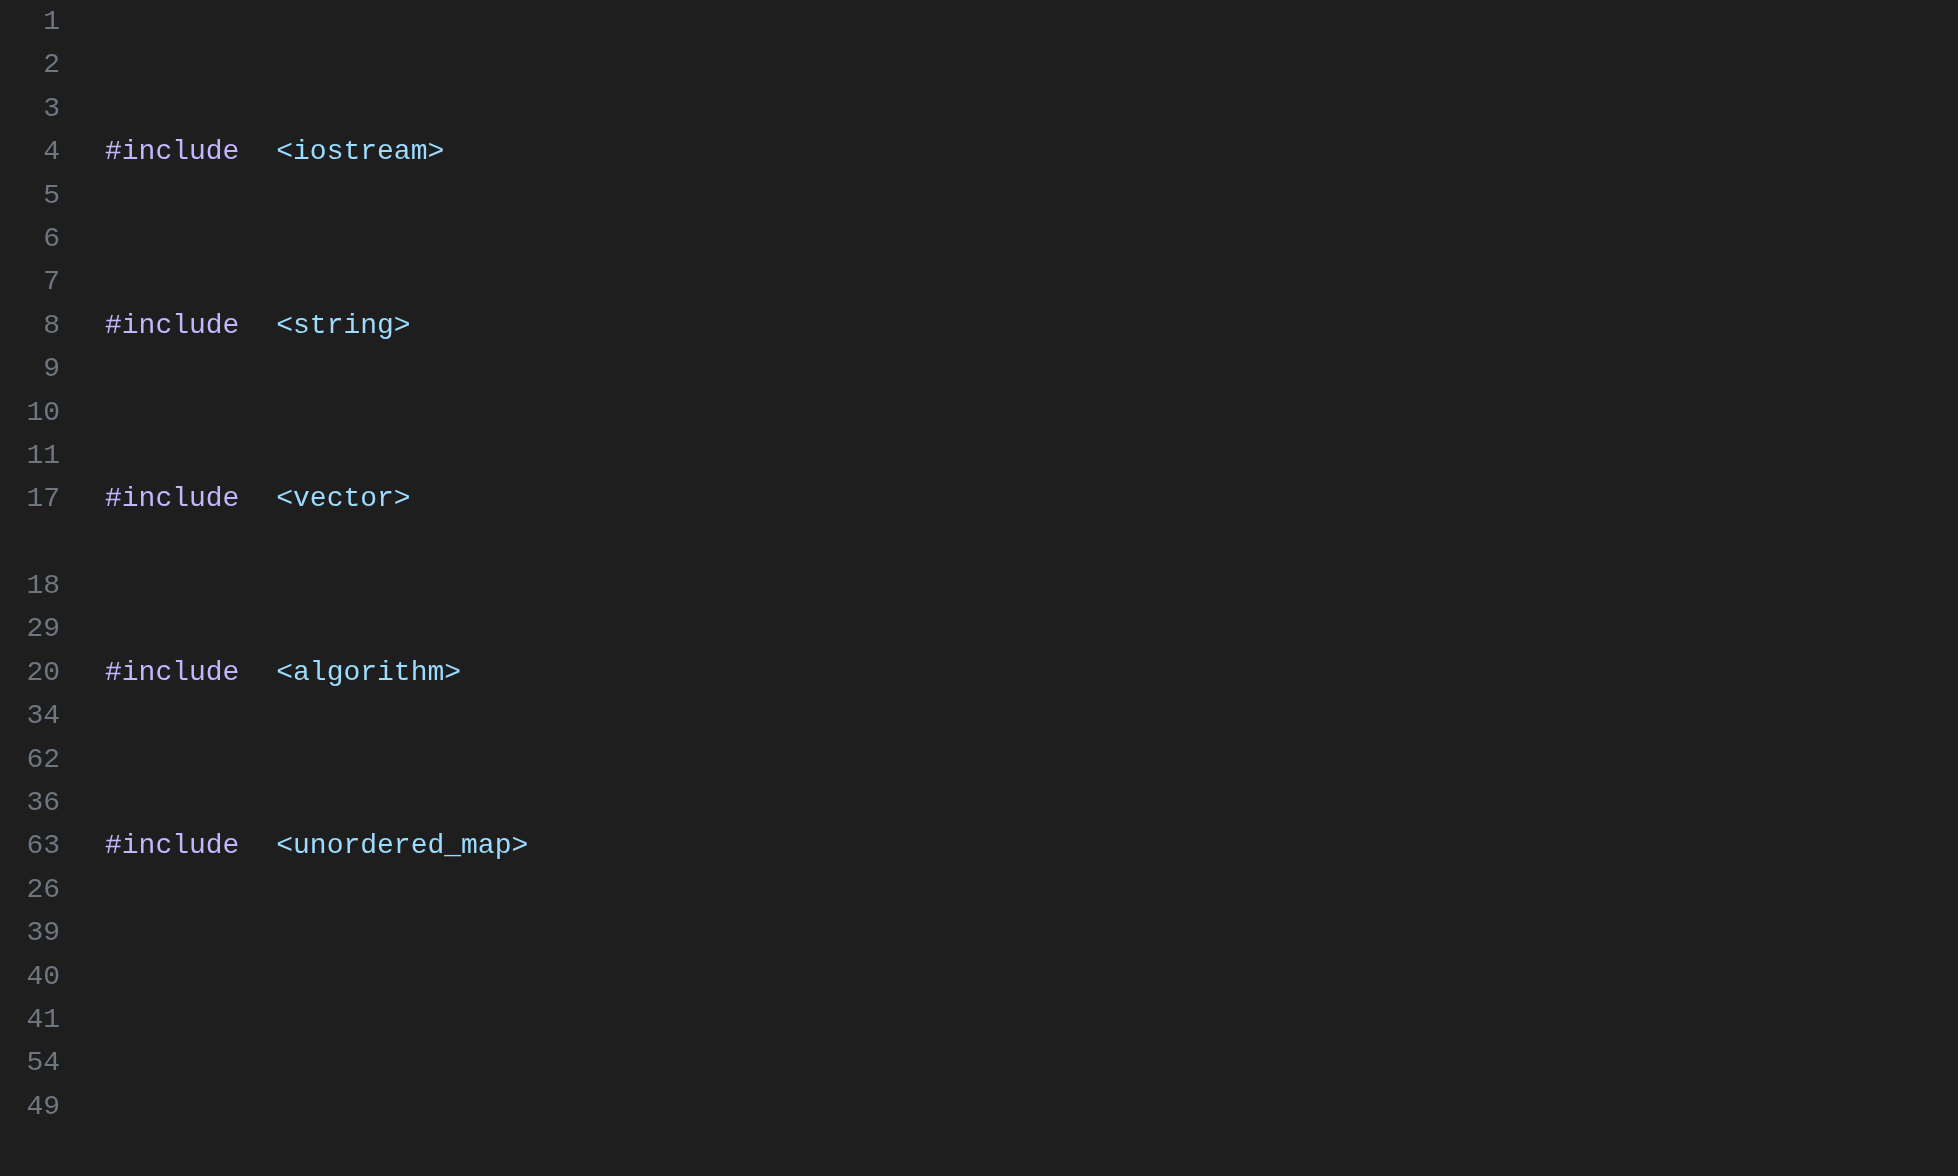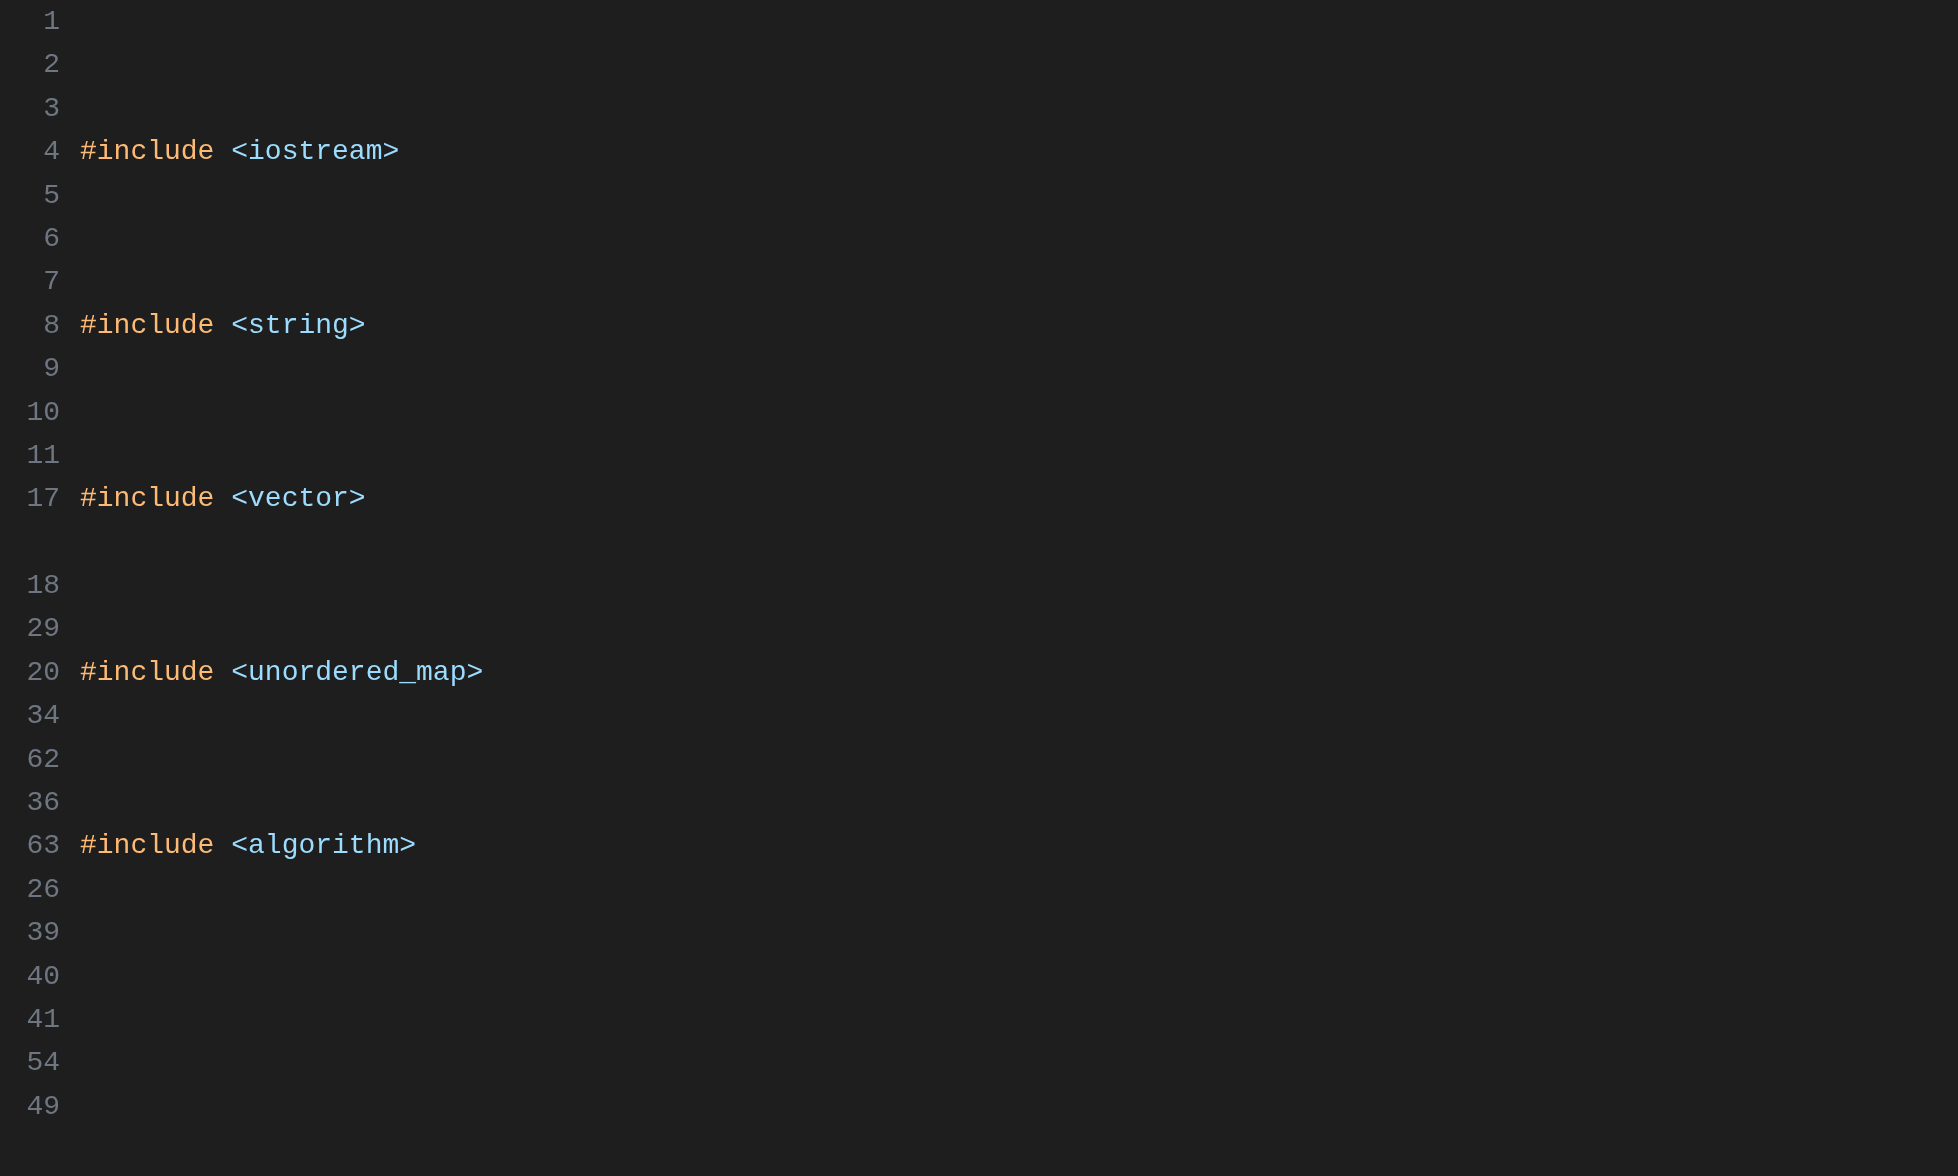"#include" .c-pink { color: #fdba74 -> #c4b5fd; margin-left: none -> 25px }
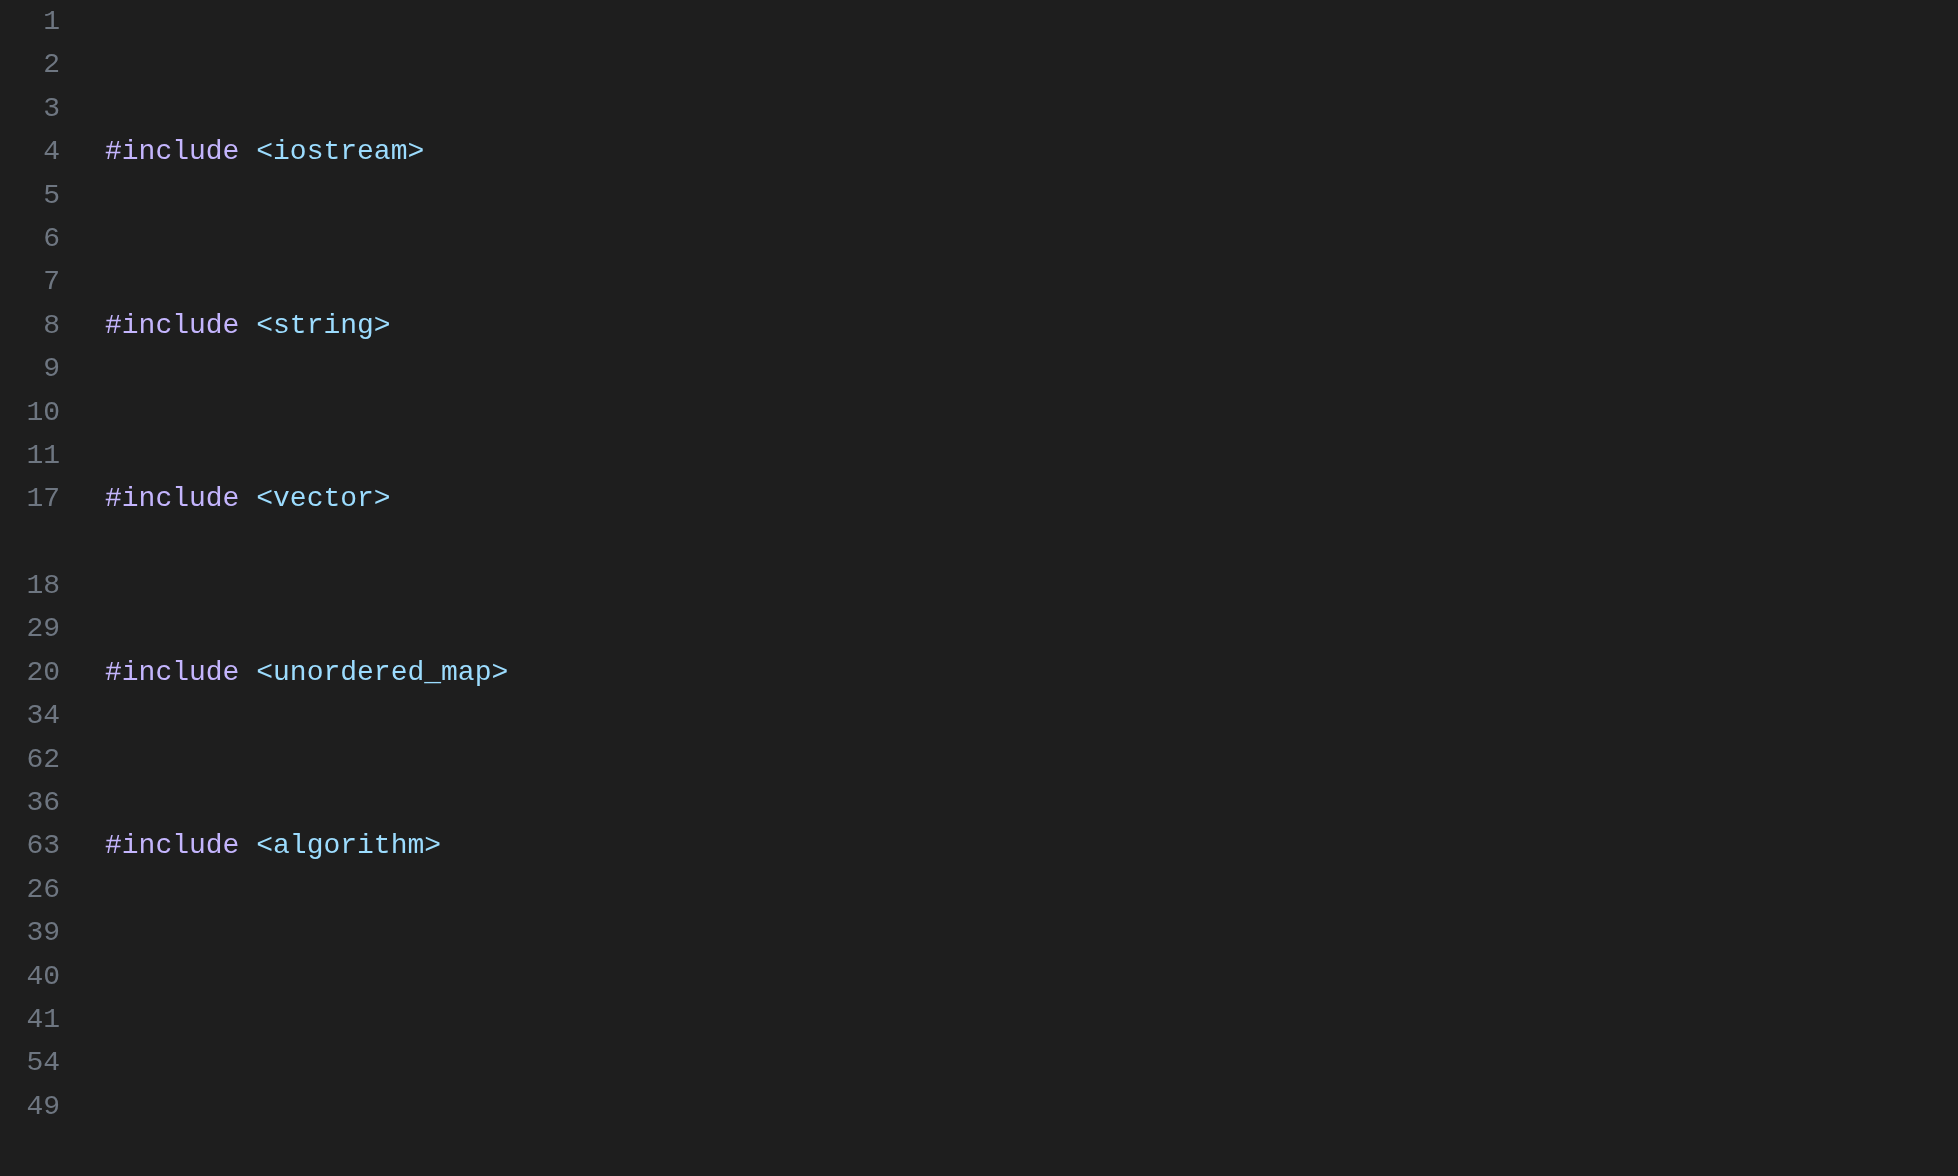"<iostream>" .c-lblue { margin-left: none -> 20px }
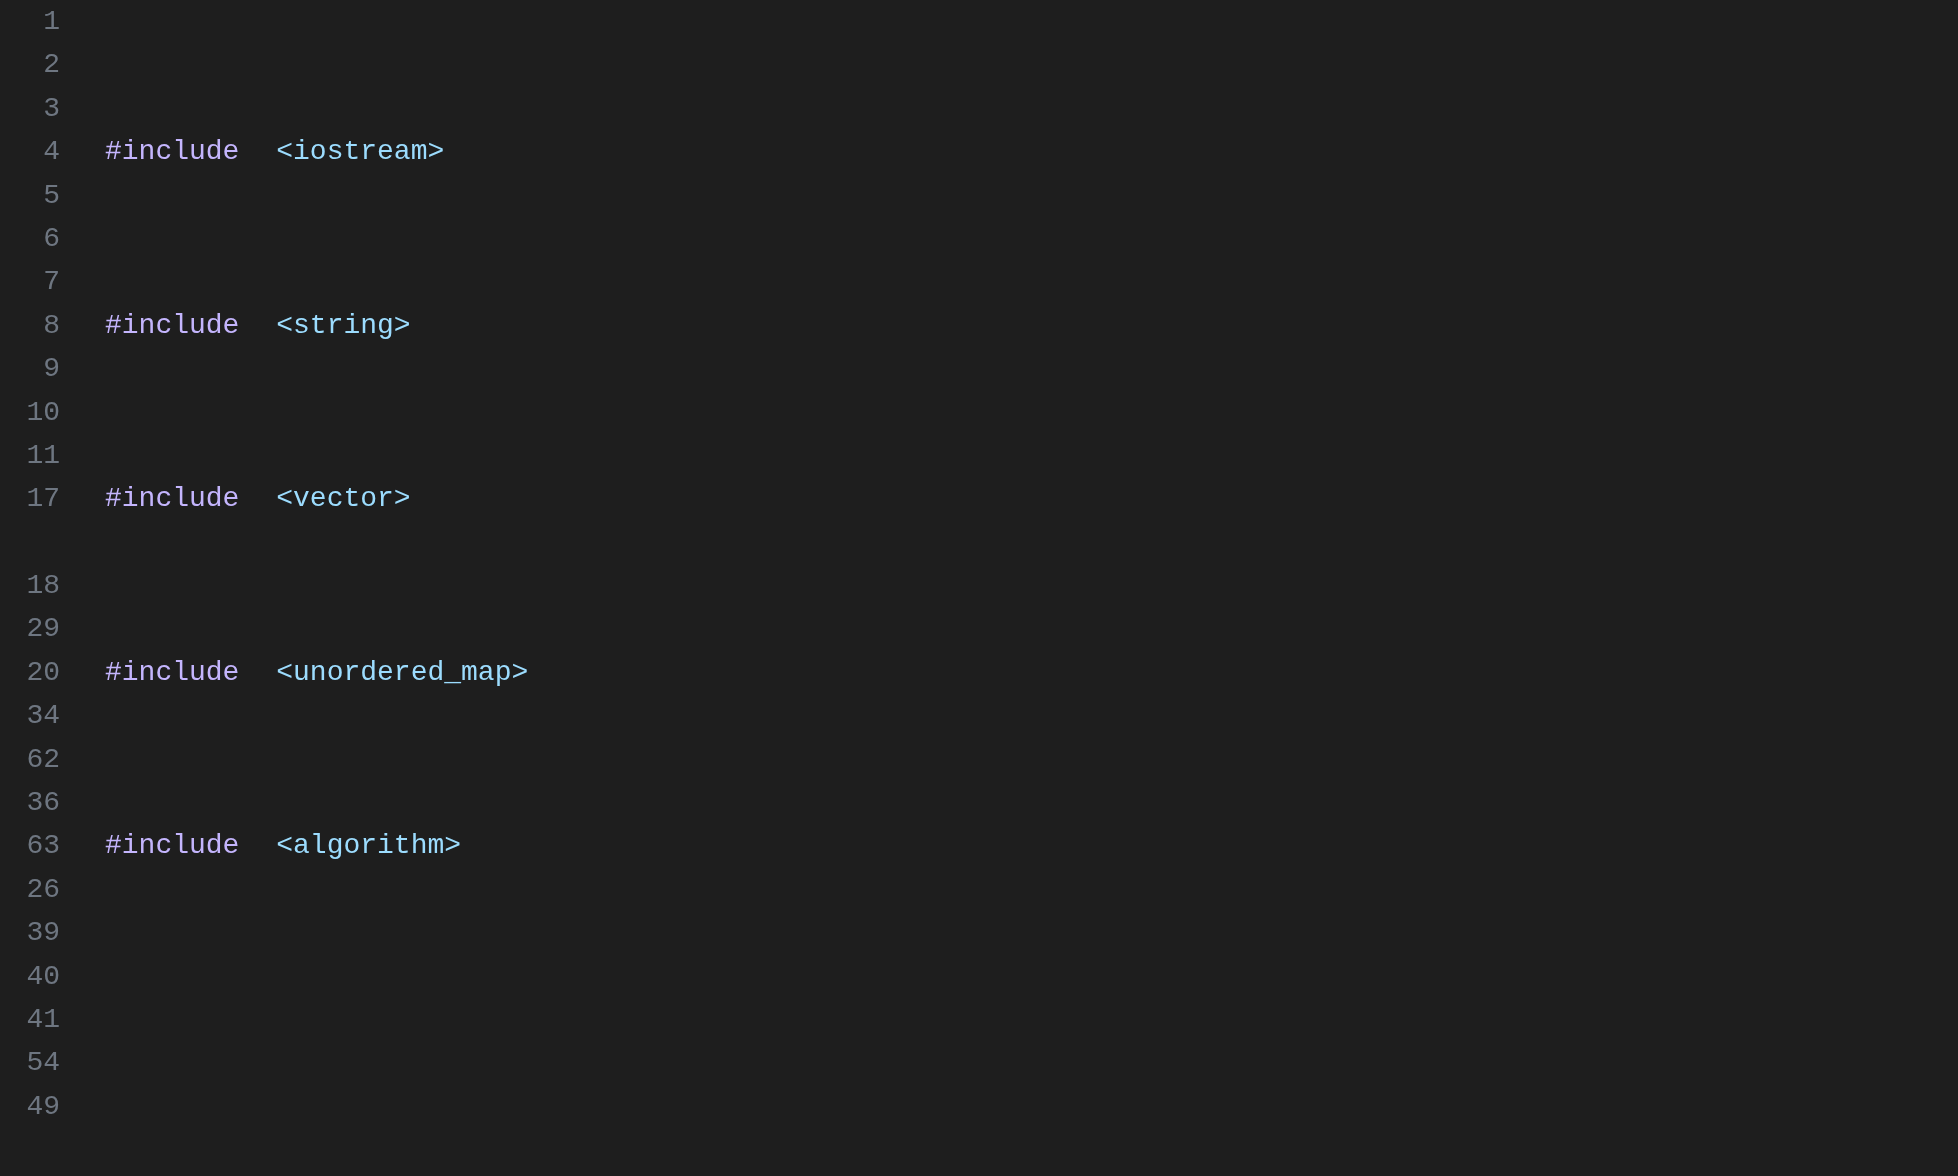"#include <unordered_map>" span.code-line { order: before "#include <algorithm>" -> after "#include <algorithm>" }
